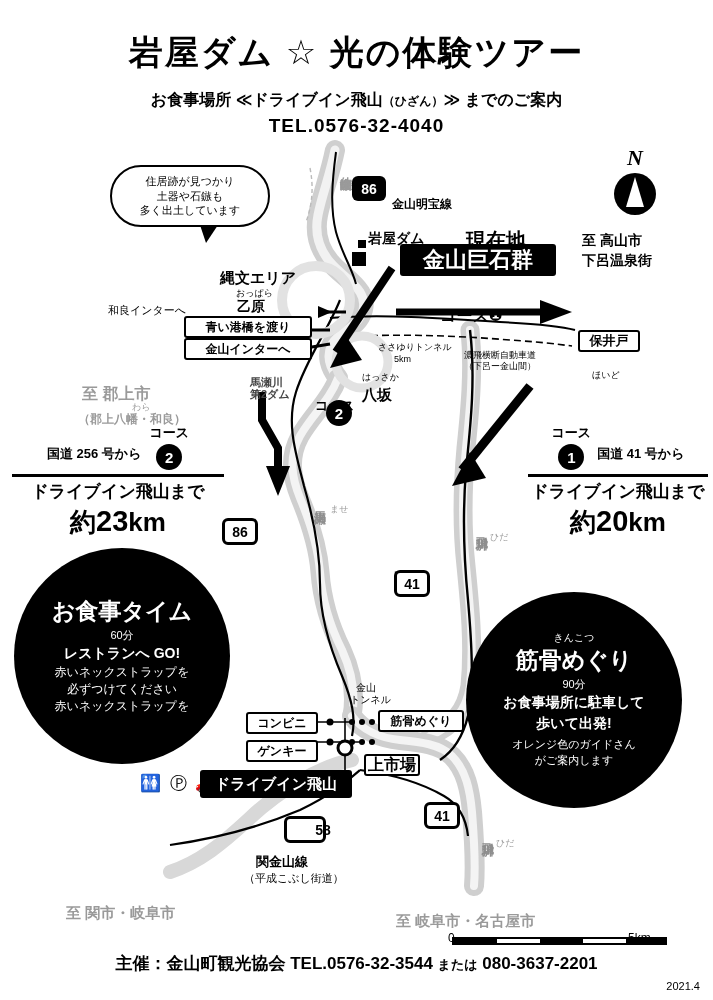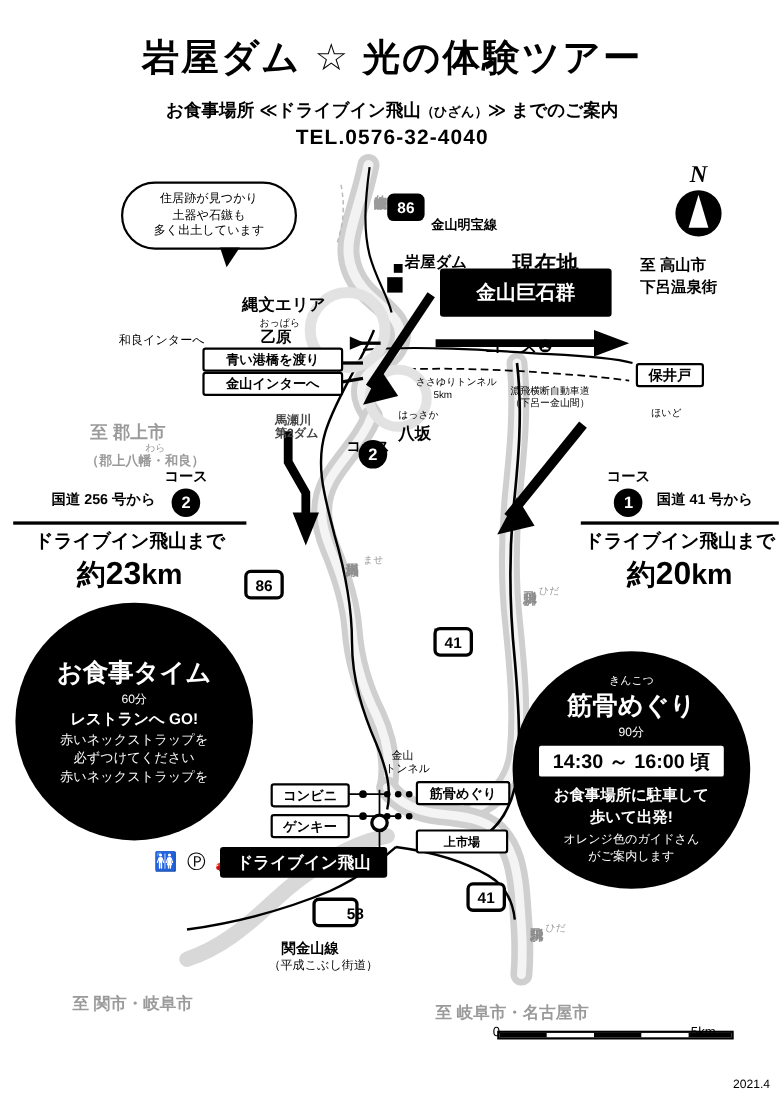"金山巨石群" div.abs { font-size: 18px -> 22px; height: 44px -> 32px }
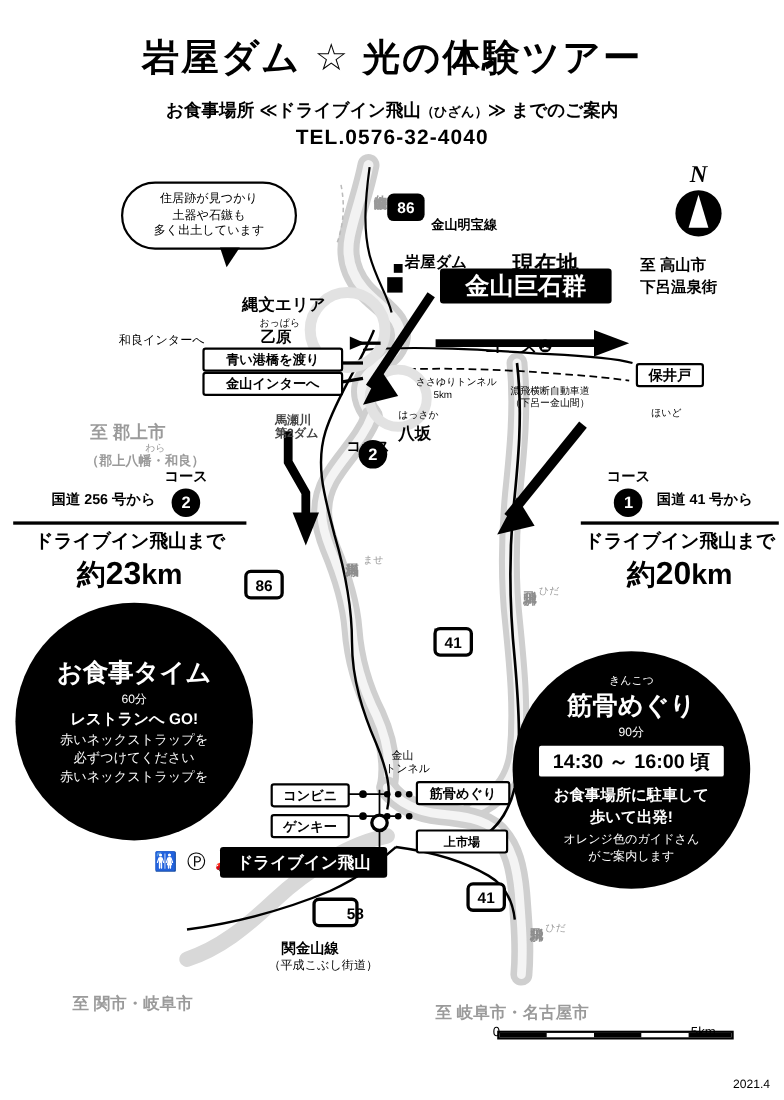"14:30 ～ 16:00 頃" div.timebox { html: <div>14:30 ～ 16:00 頃</div> -> none }
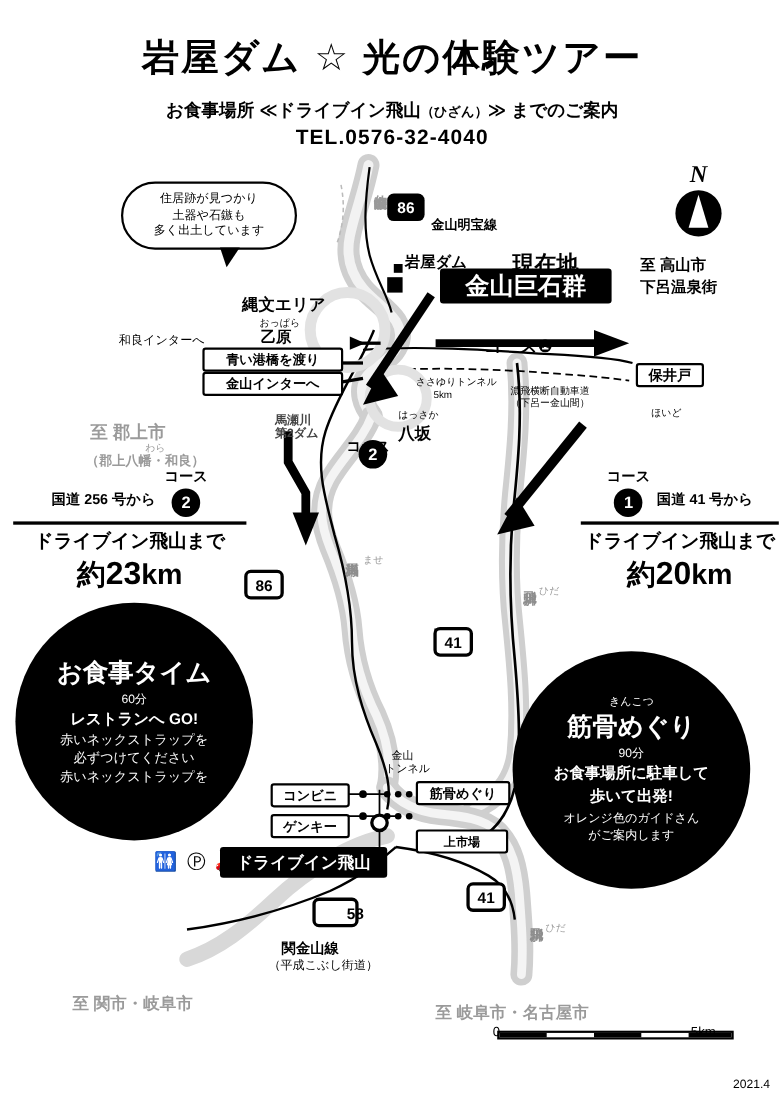"上市場" div.abs { font-size: 11px -> 16px; left: 378px -> 364px; width: 84px -> 56px }
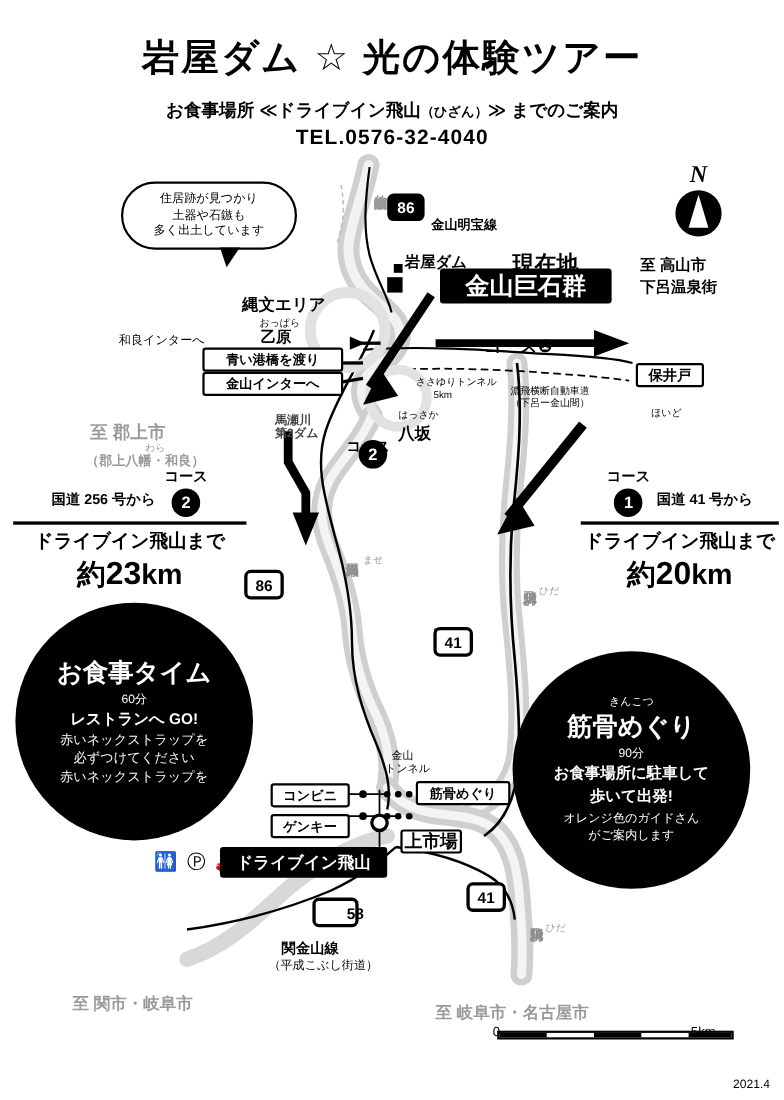"主催：金山町観光協会 TEL.0576-32-3544 または" div.abs { html: none -> <div> <span>主催：金山町観光協会</span> <span>TEL.0576-32-3544</span> <span>または</span> <span>080-3637-2201</span> </div> }
